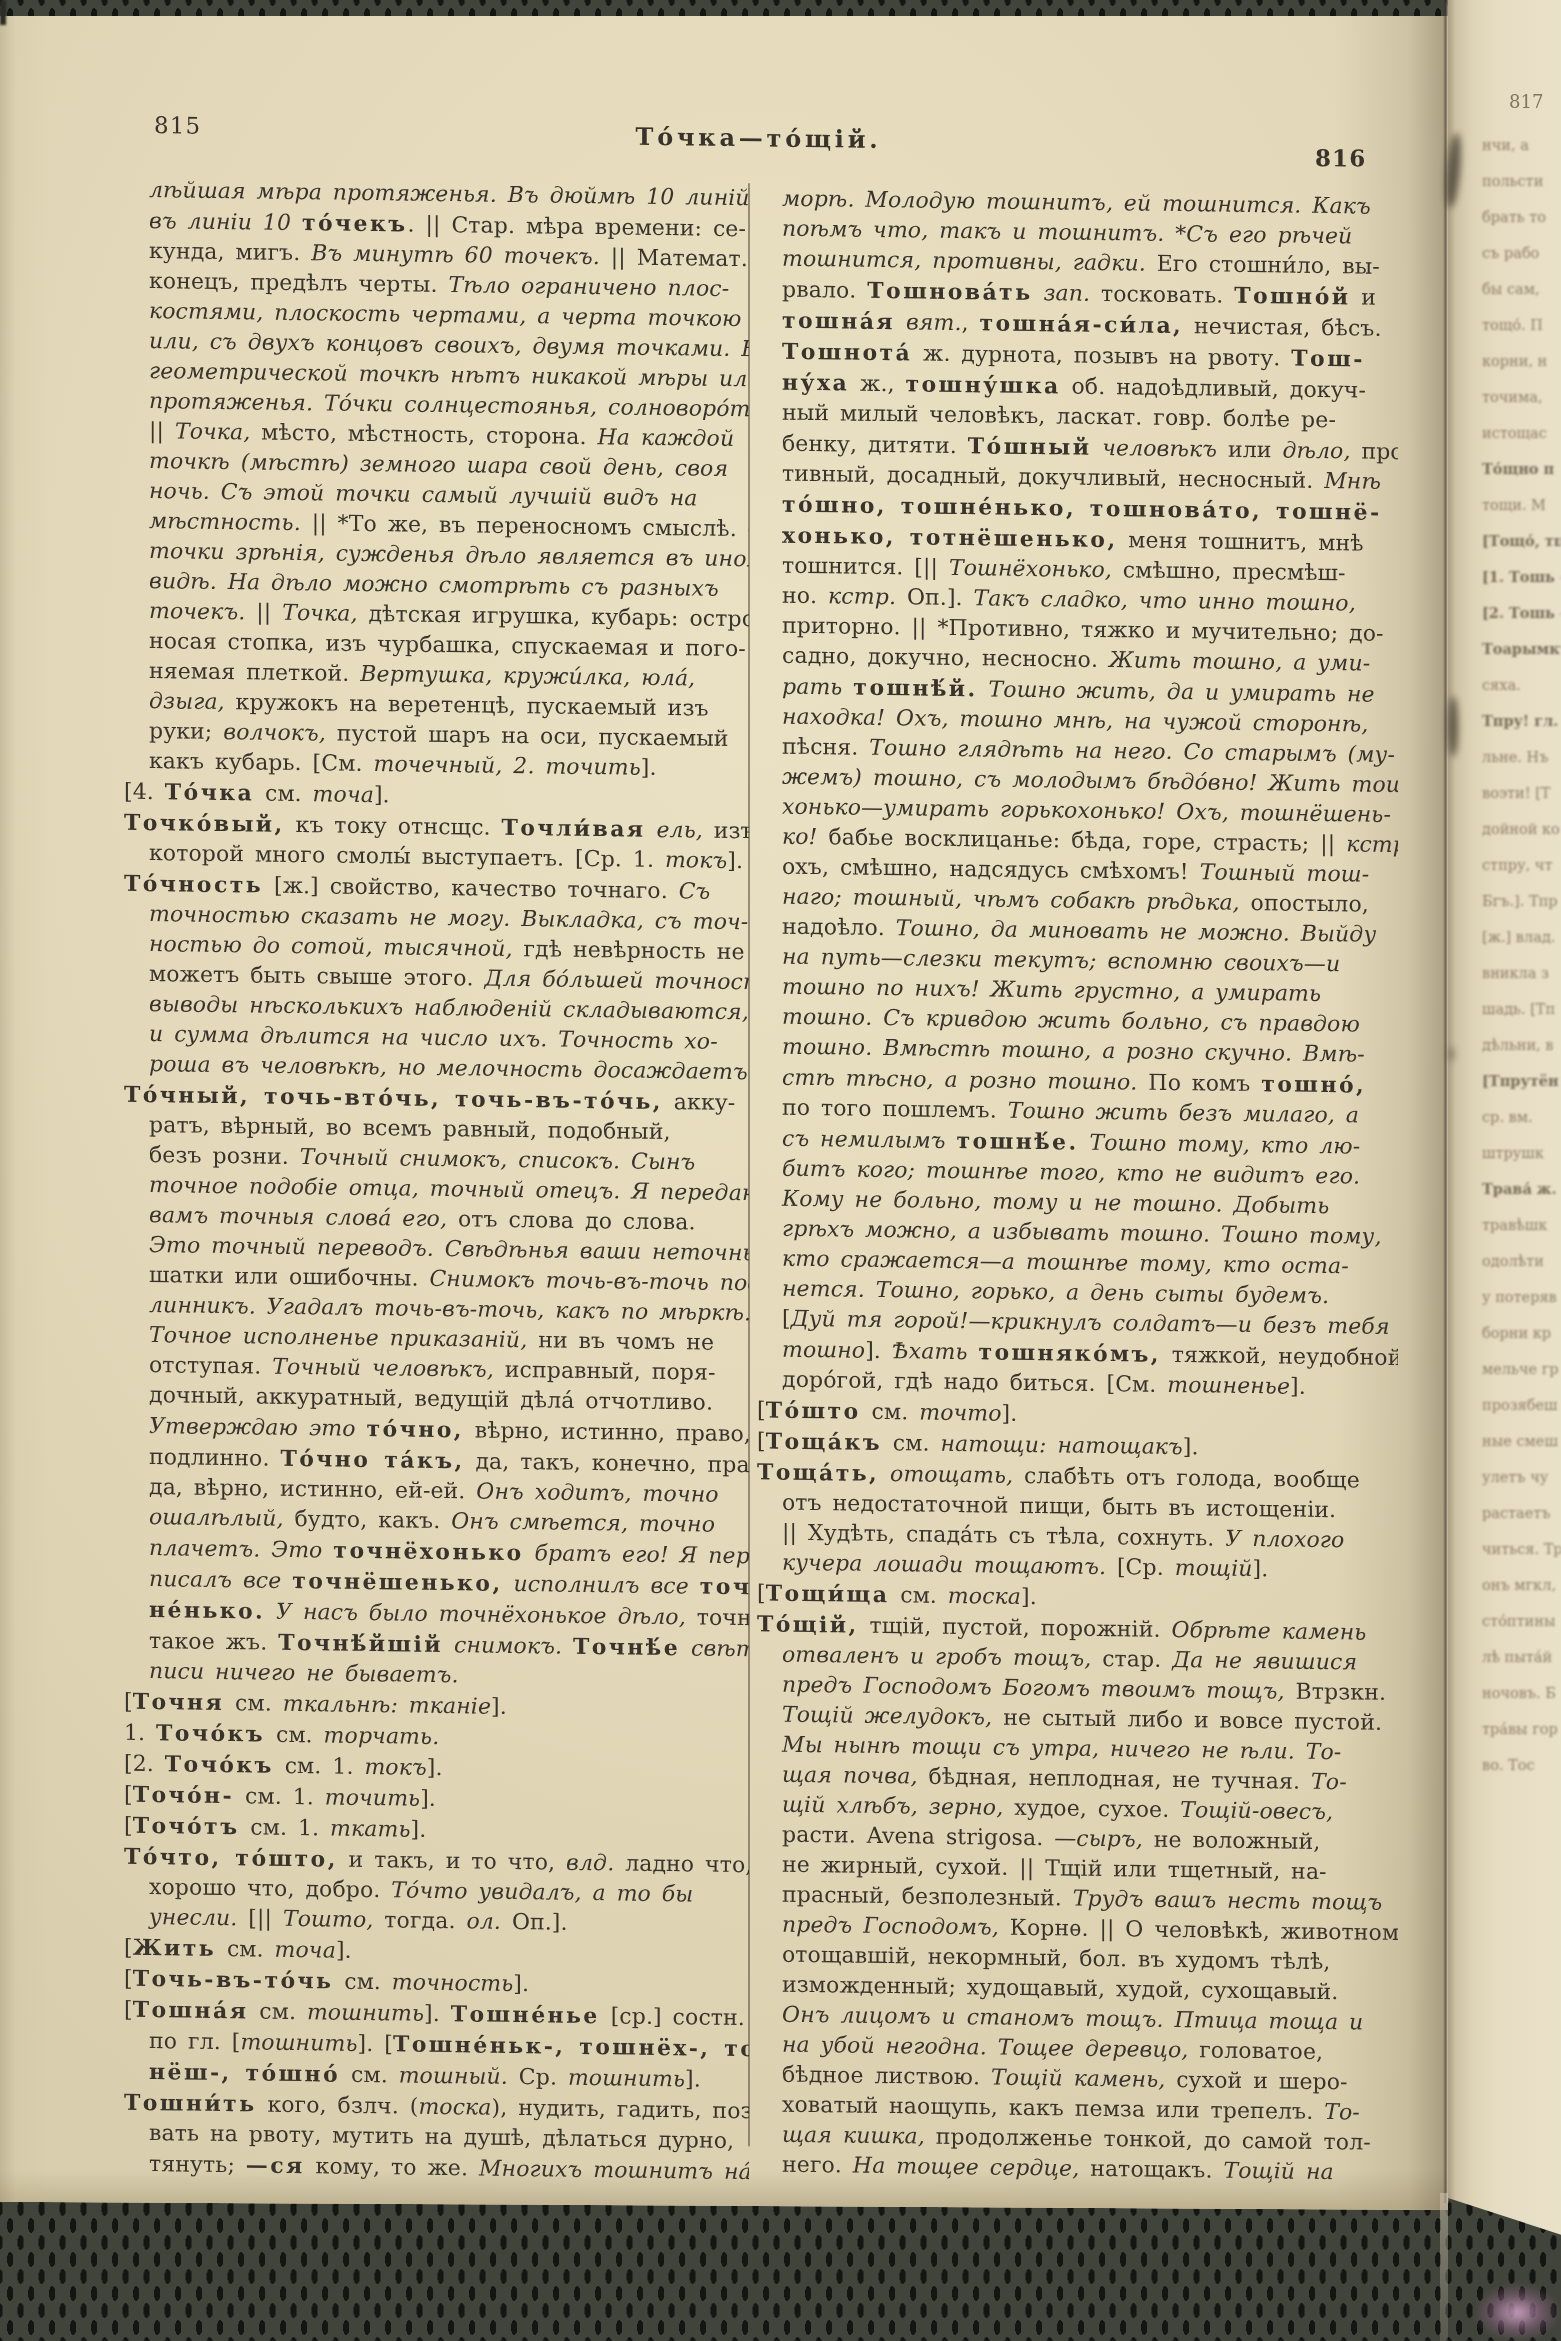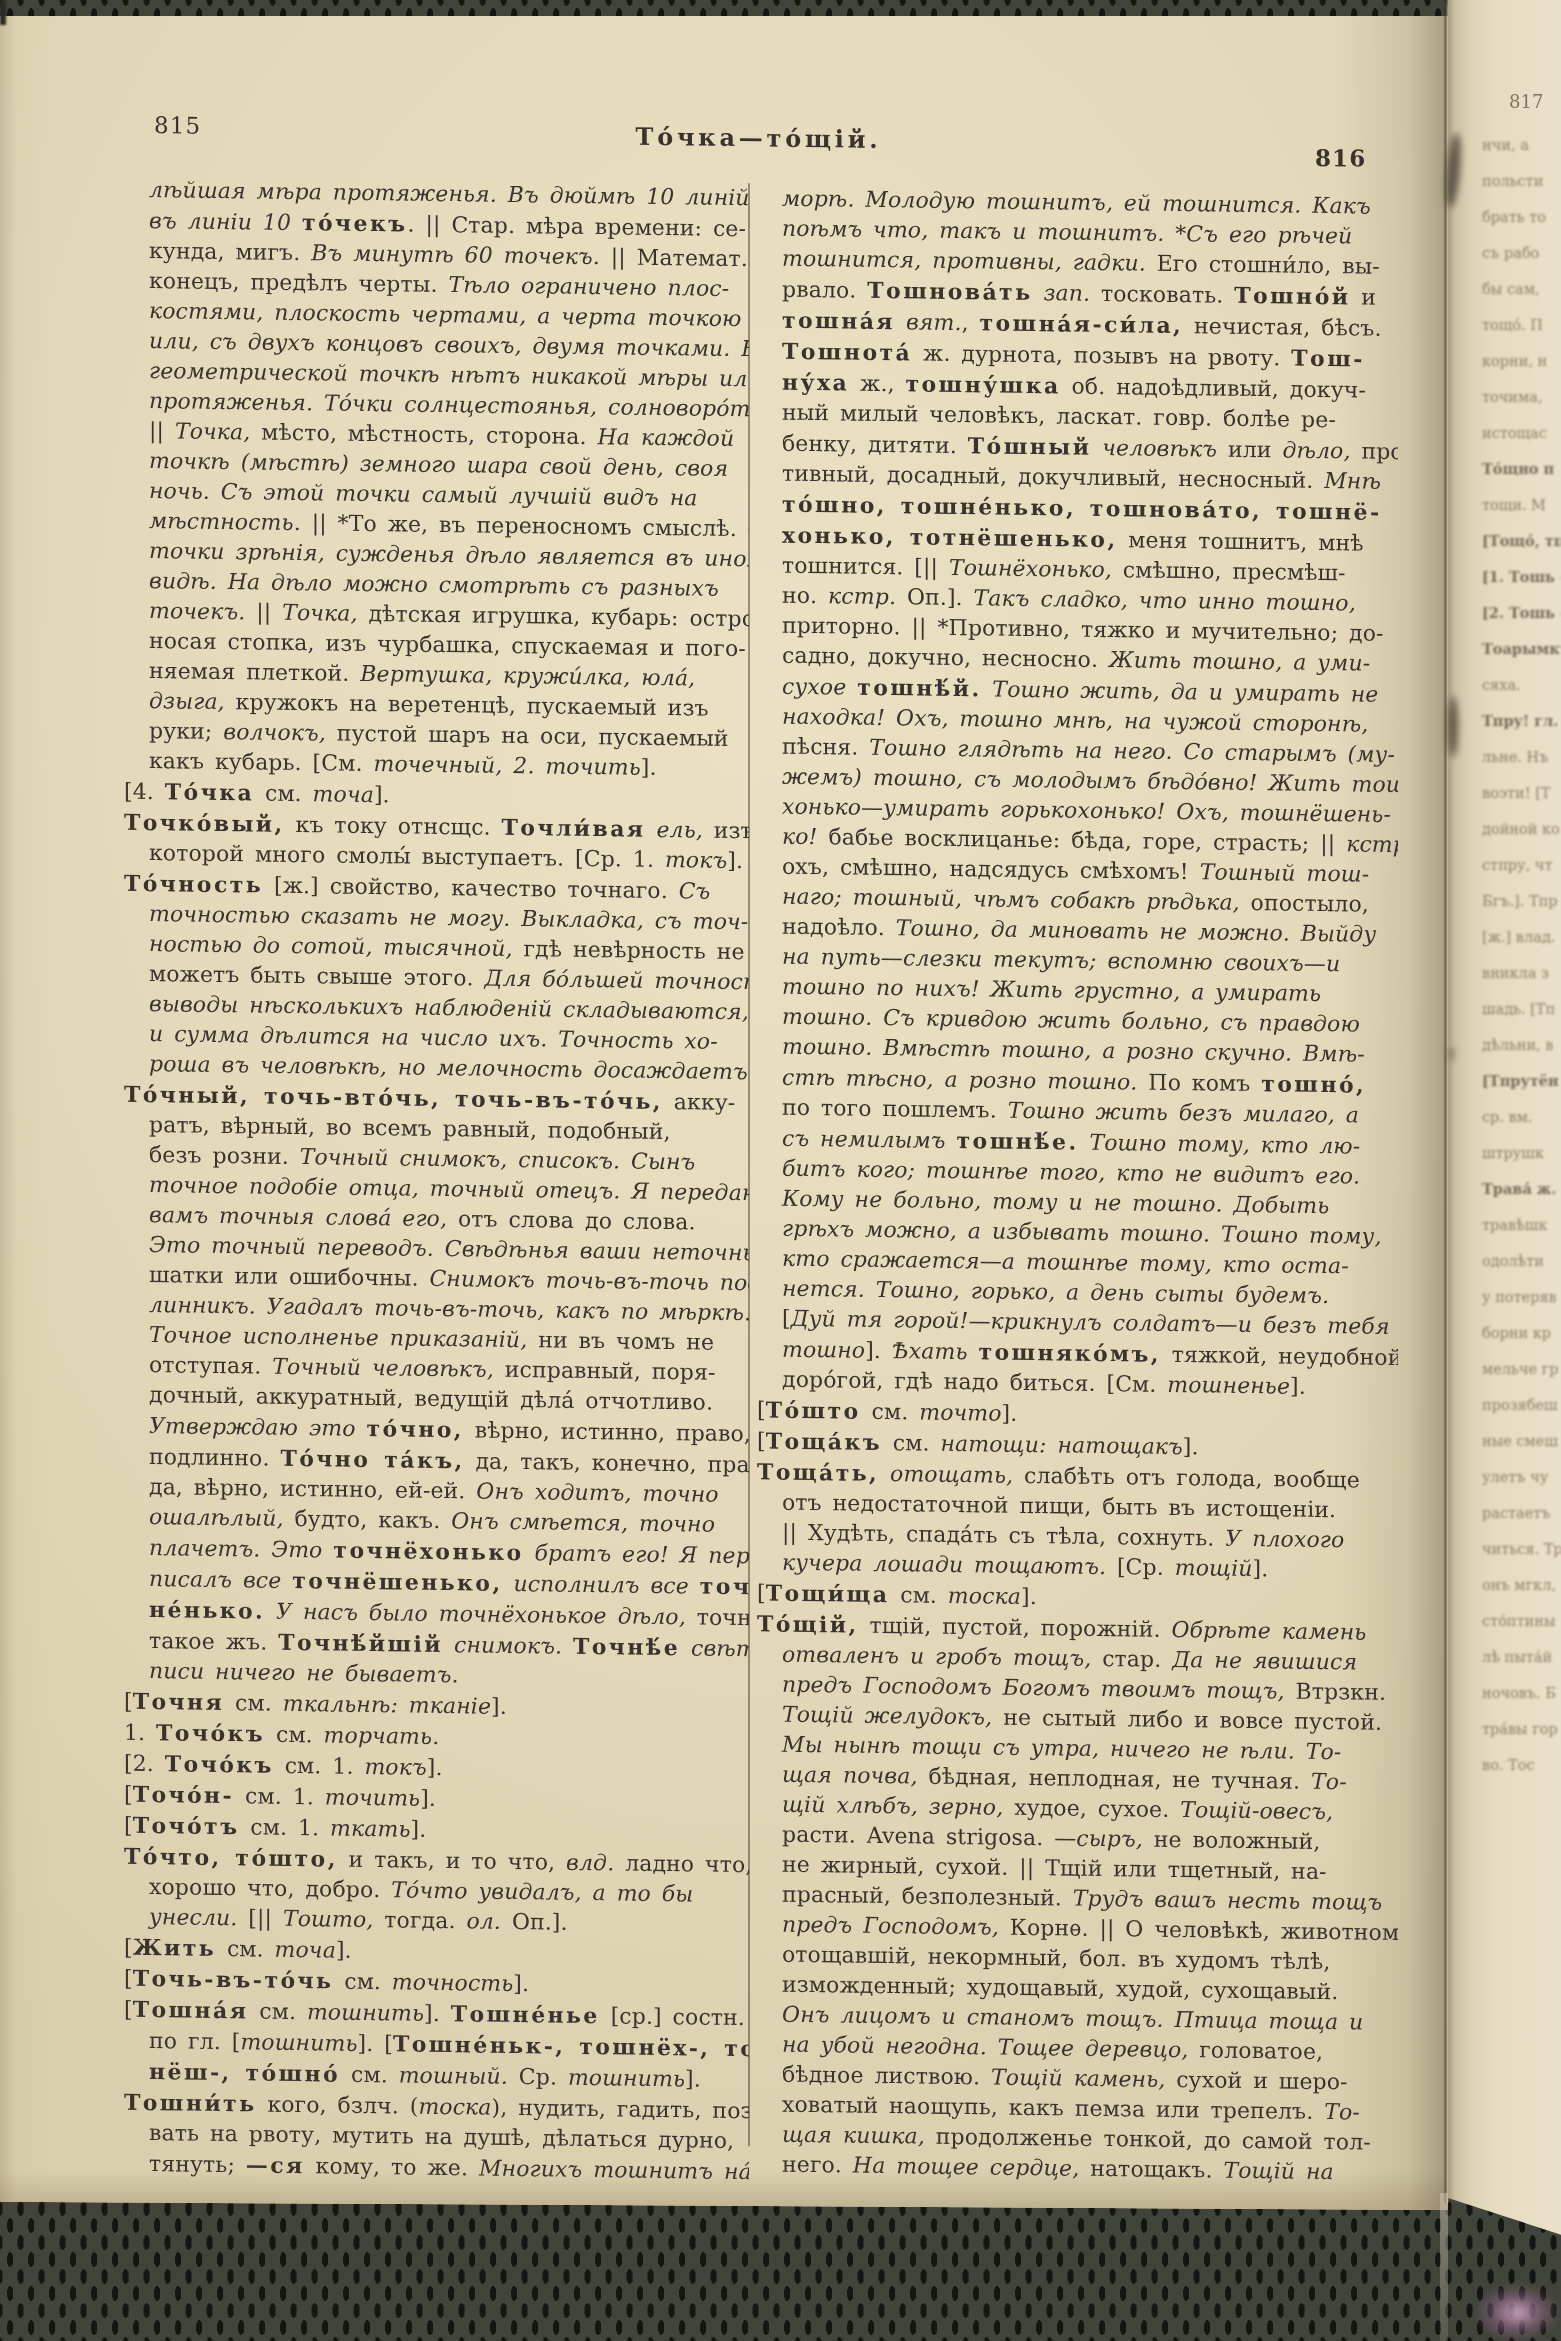"сухое" span.st-i { text: сухое -> рать }
